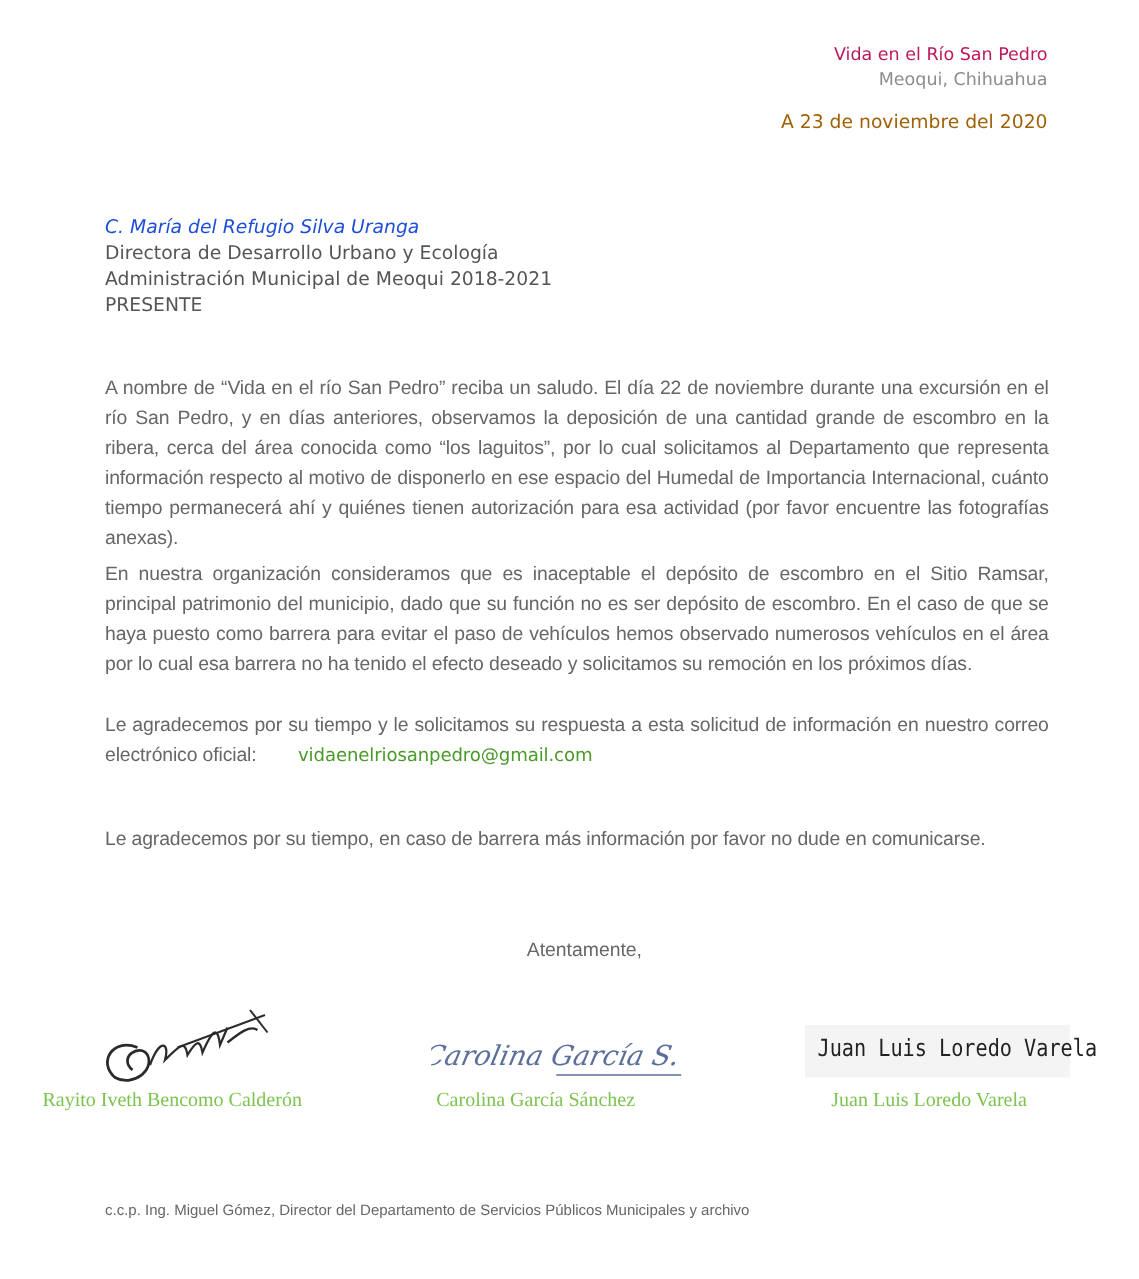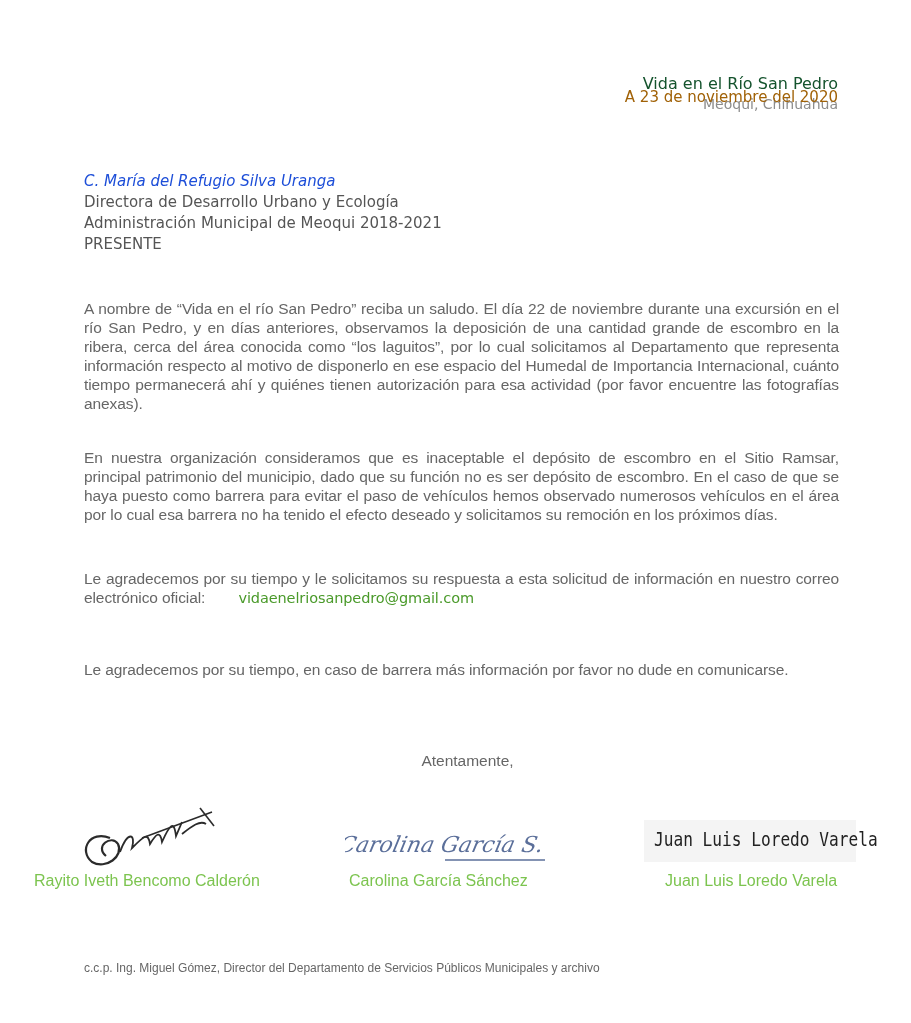"Vida en el Río San" .org-name { color: #14532d -> #be185d; font-size: 16px -> 14px; margin-top: 40px -> none }
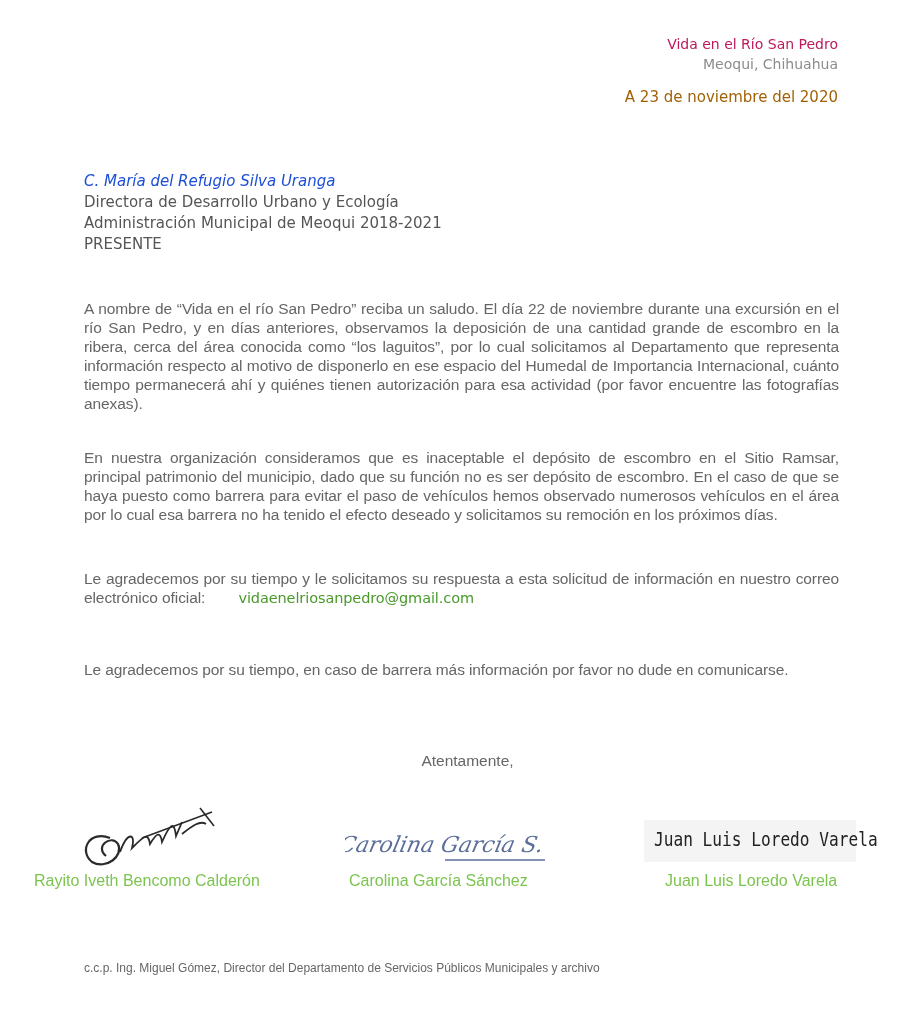"A nombre de “Vida en" .body-text { line-height: 19px -> 24px }
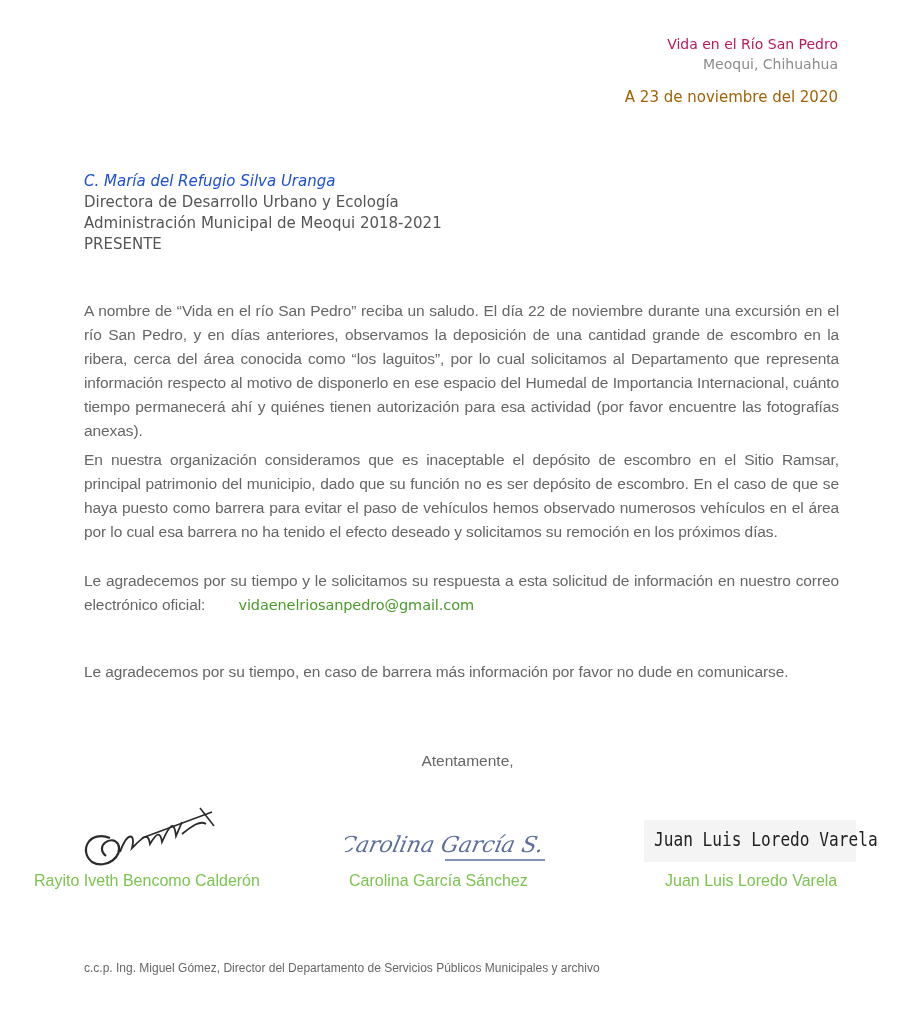"Rayito Iveth Bencomo Calderón" .sig-name { font-family: Liberation Sans, sans-serif -> Liberation Serif, serif }
